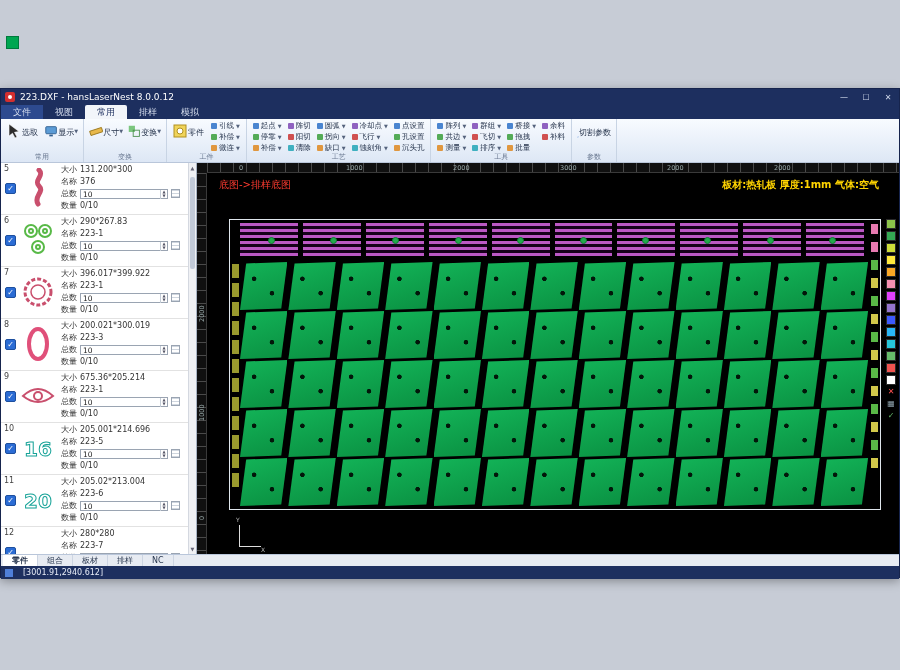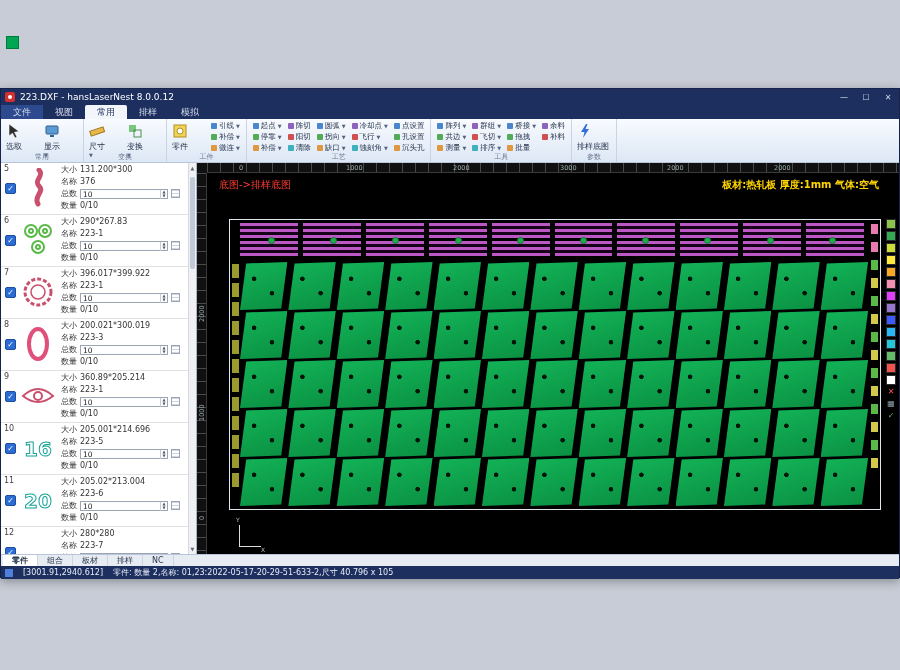"选取" .rbig { align-items: none -> center; flex-direction: column -> row }
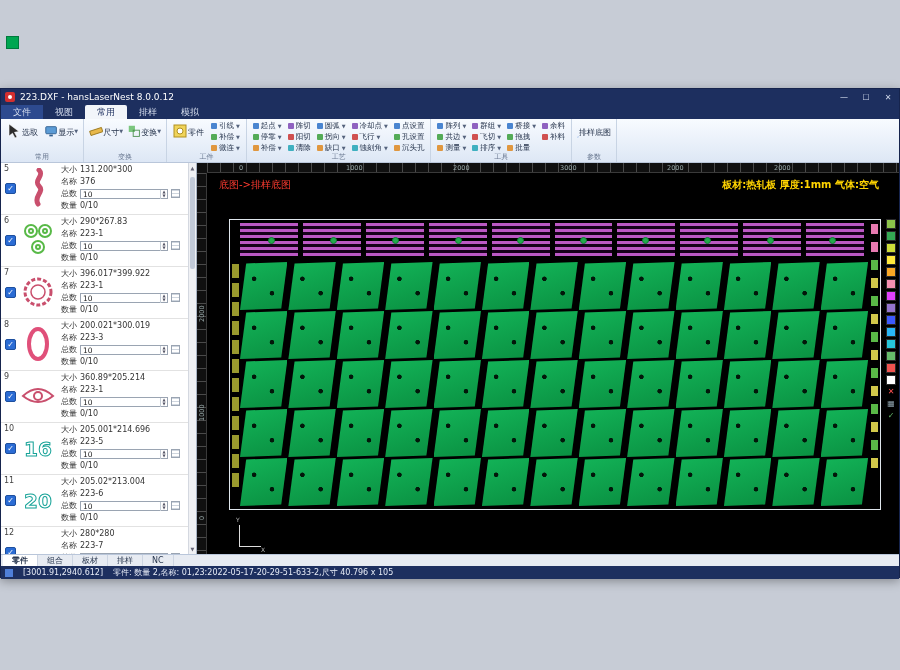"排样底图" div.rlabel { text: 排样底图 -> 切割参数 }
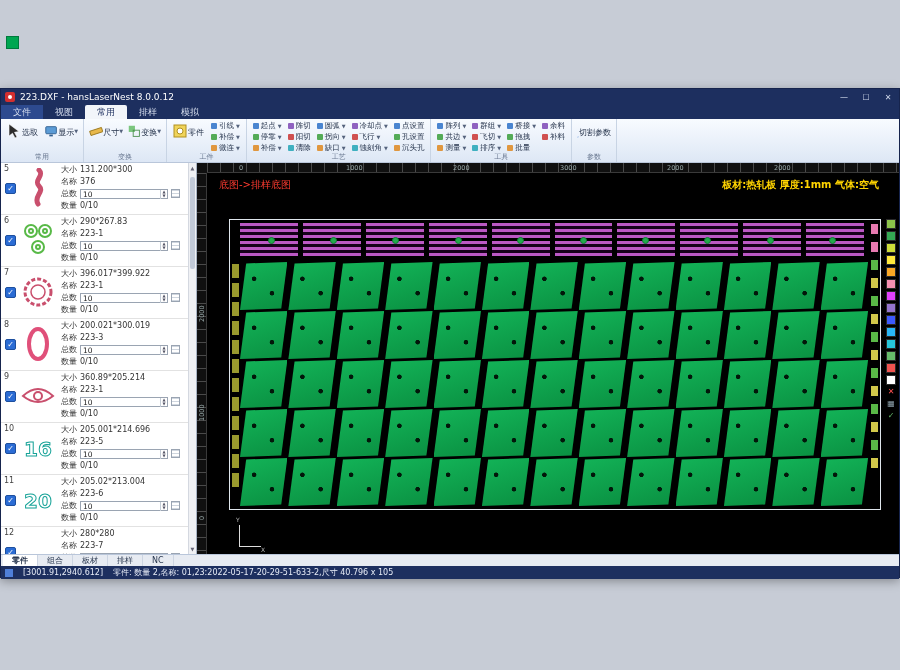"360.89*205.214" span { text: 360.89 -> 675.36 }
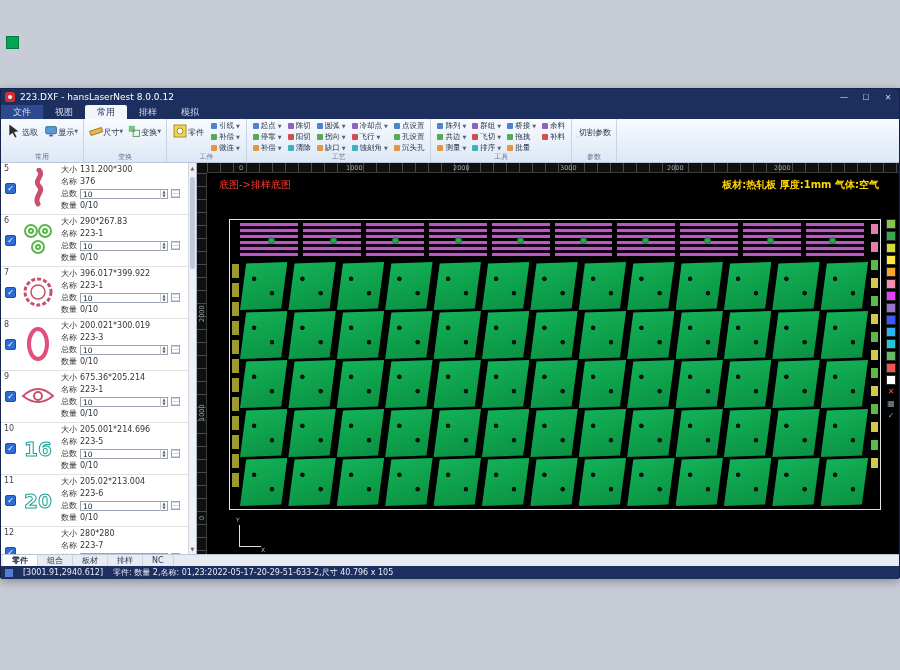"零件: 数量 2,名称:" span { html: <span>零件: 数量 2,名称: 01,23:2022-05-17-20-29-51-633-2,尺寸 40.796 x 105</span> -> none }
